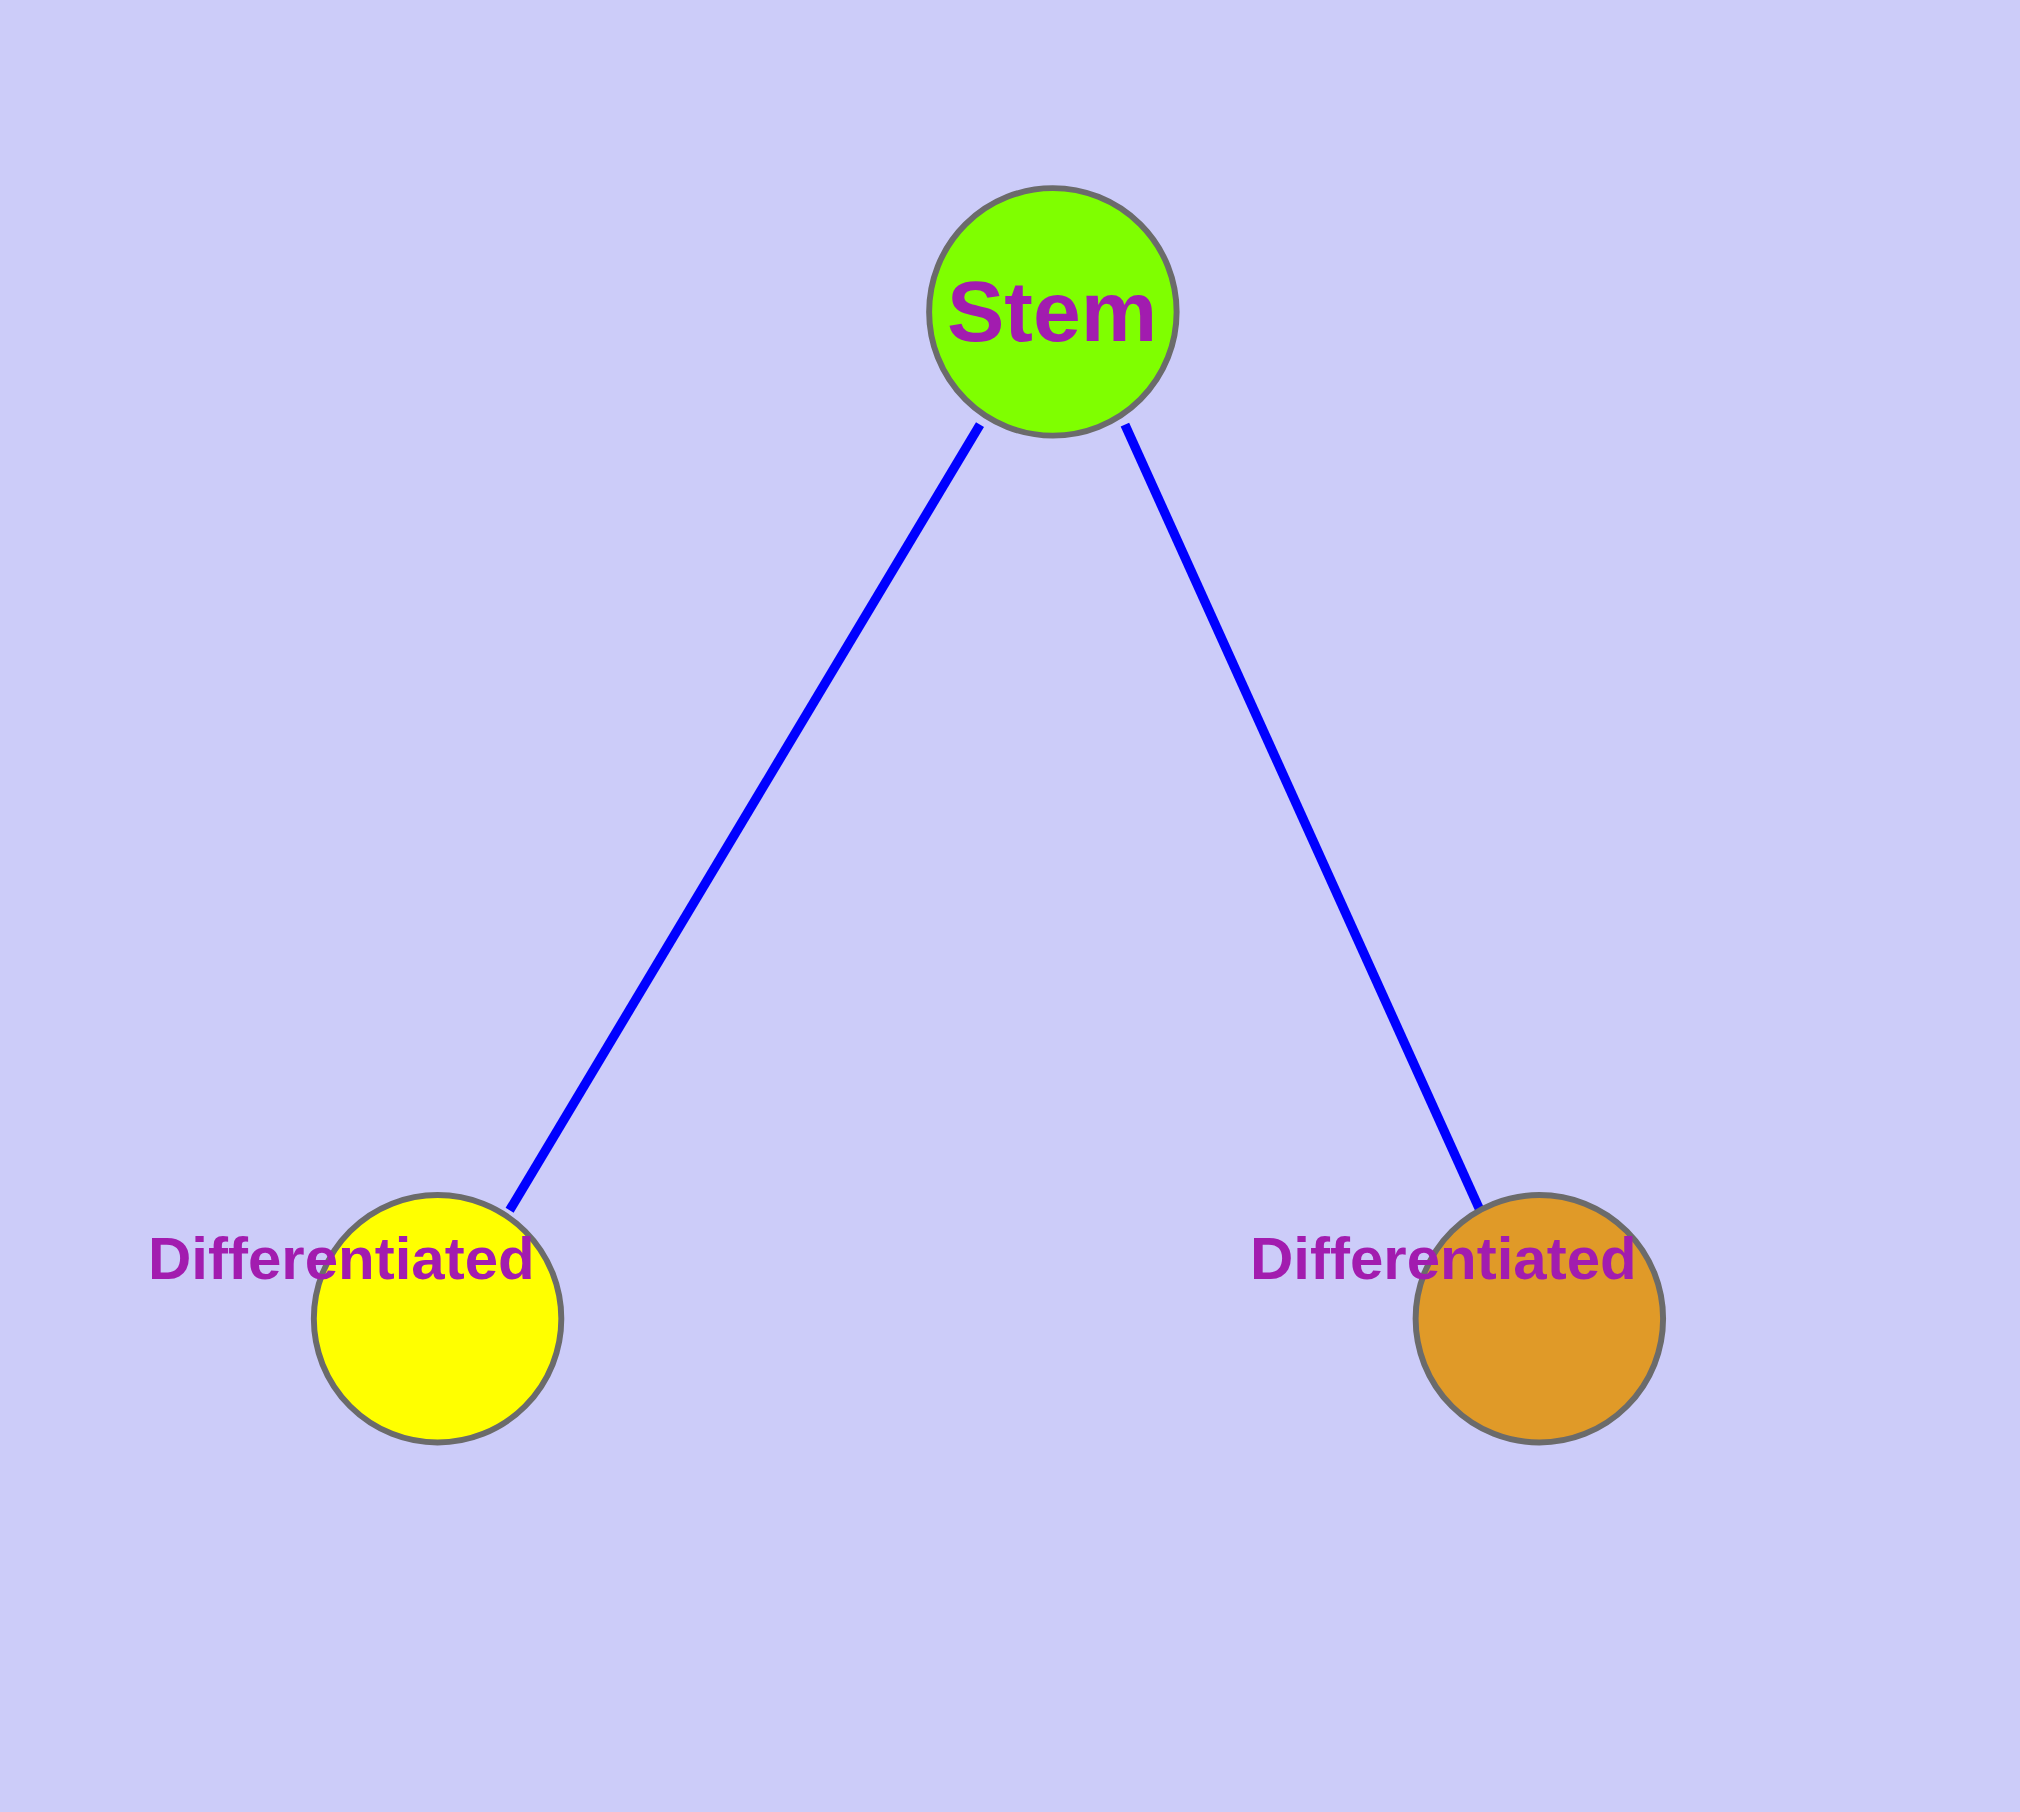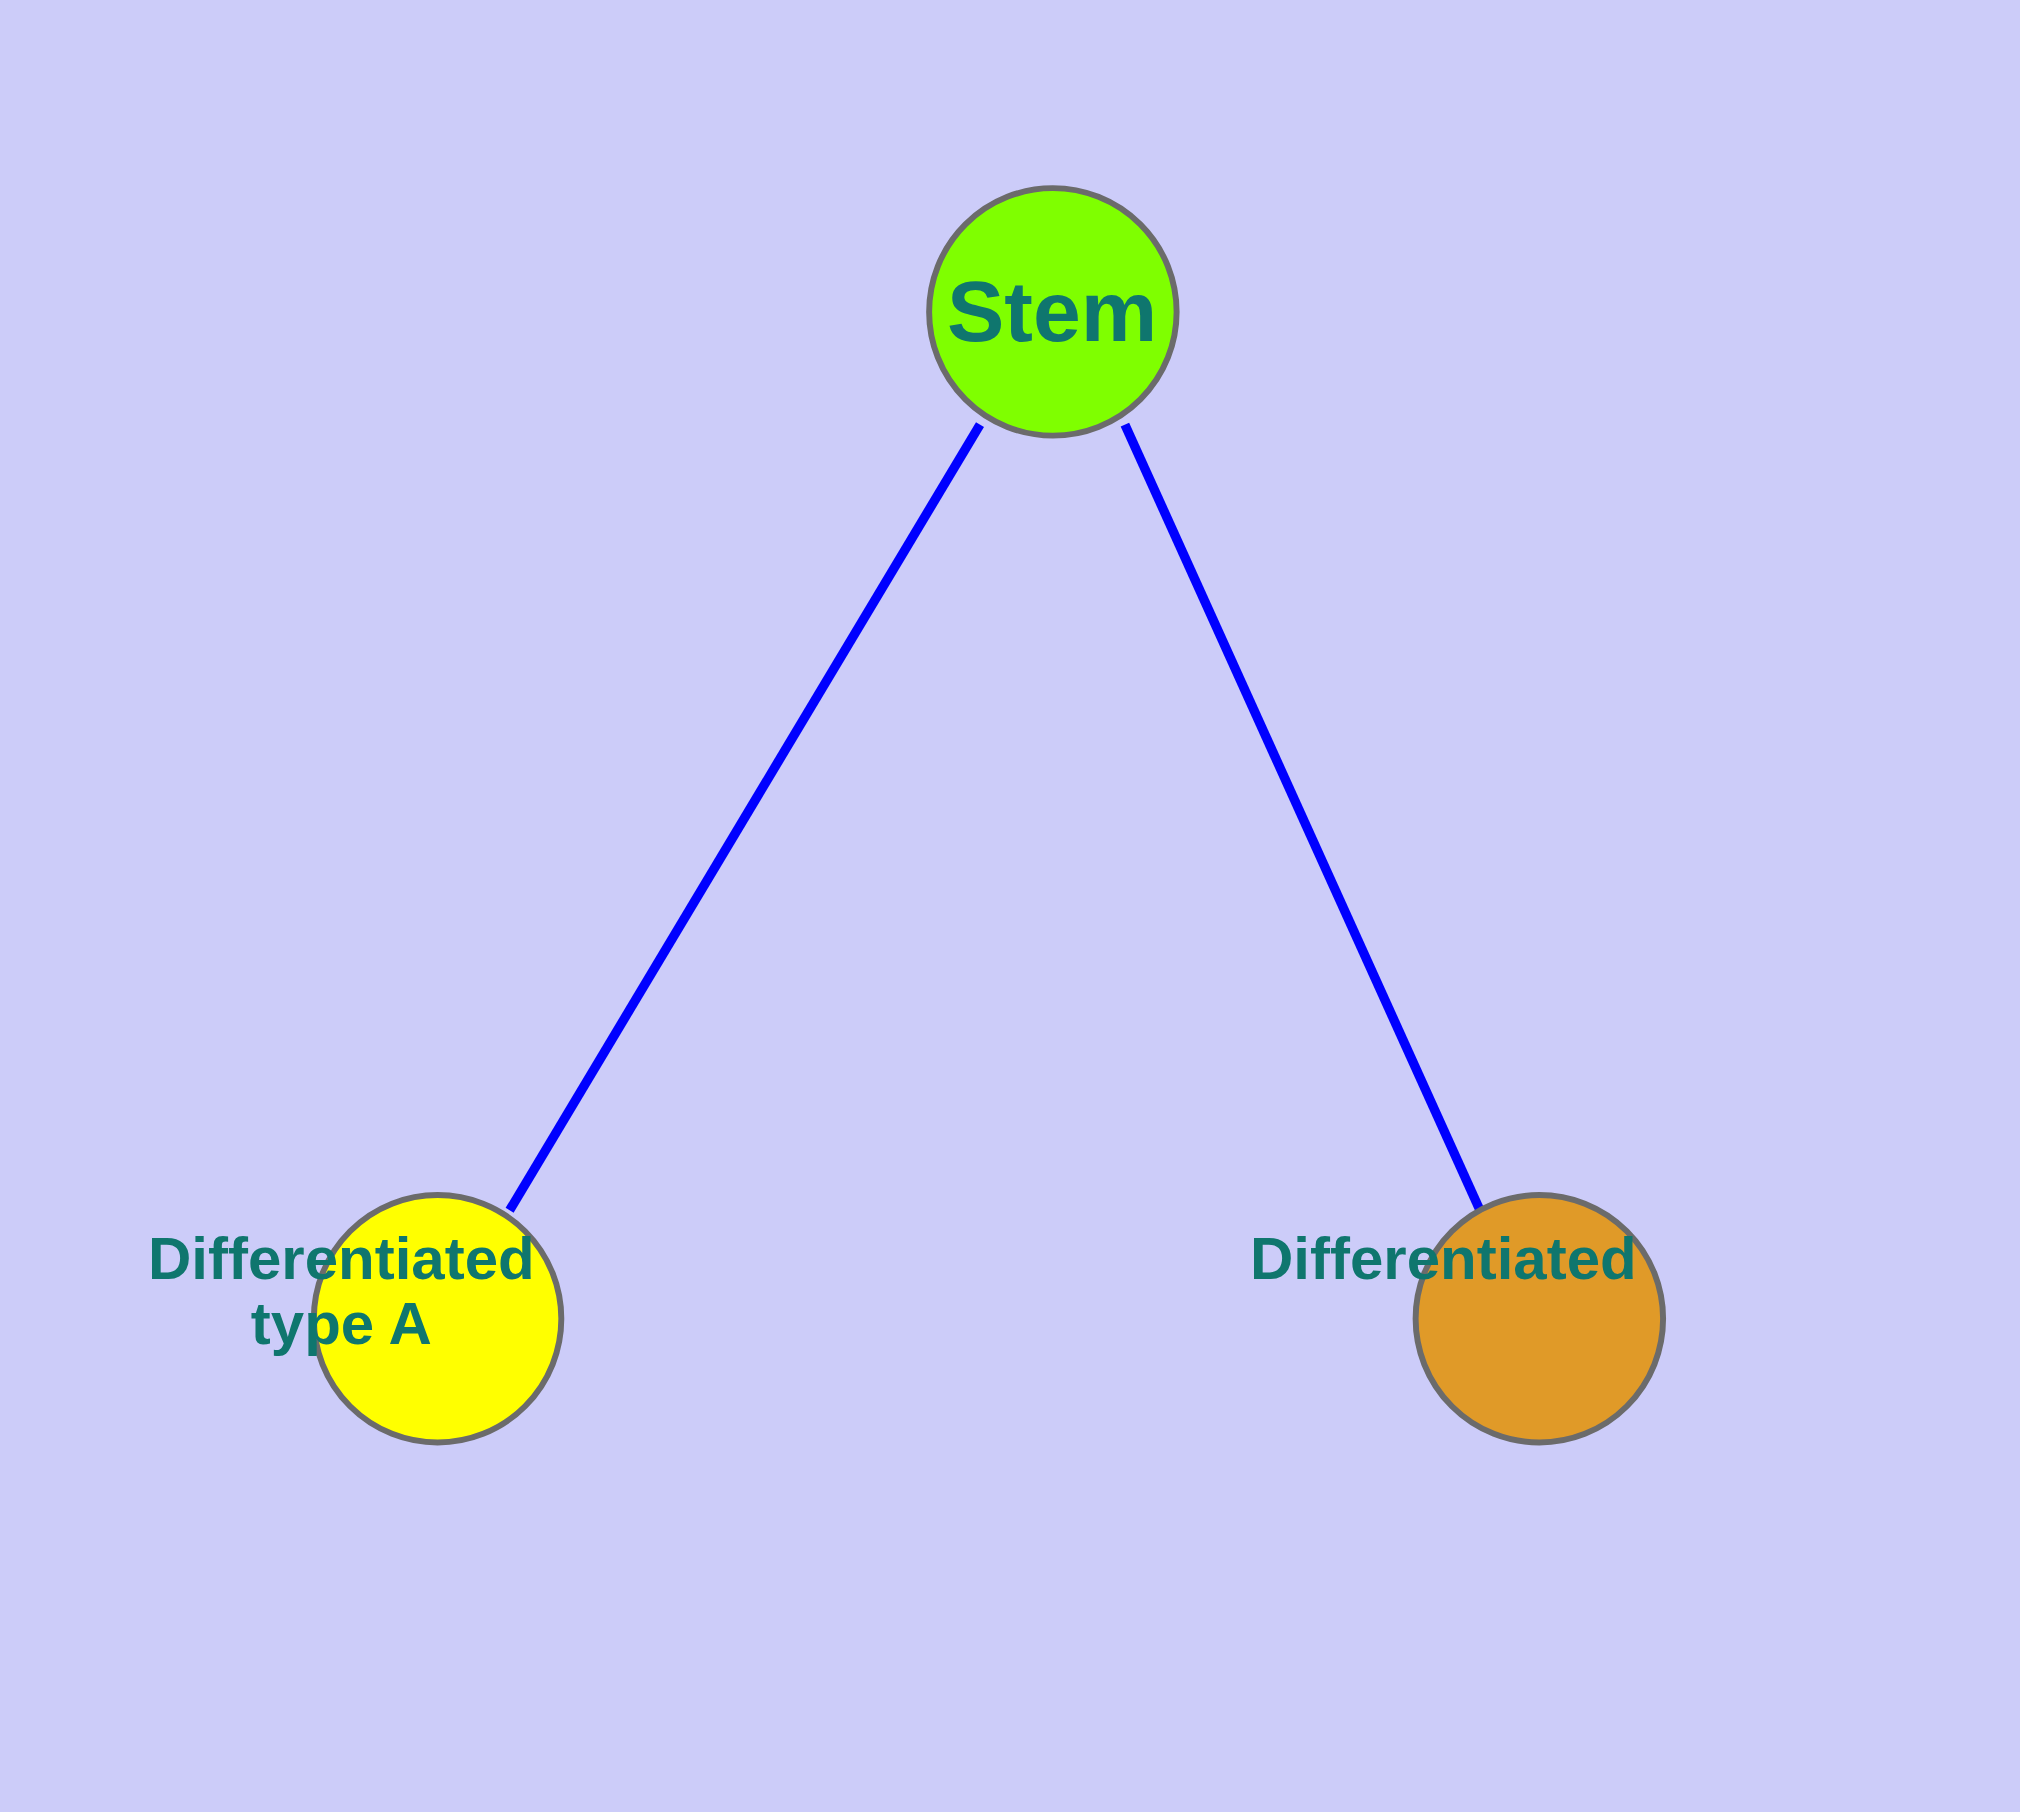"Stem" .node-label { color: #0f766e -> #a21caf }
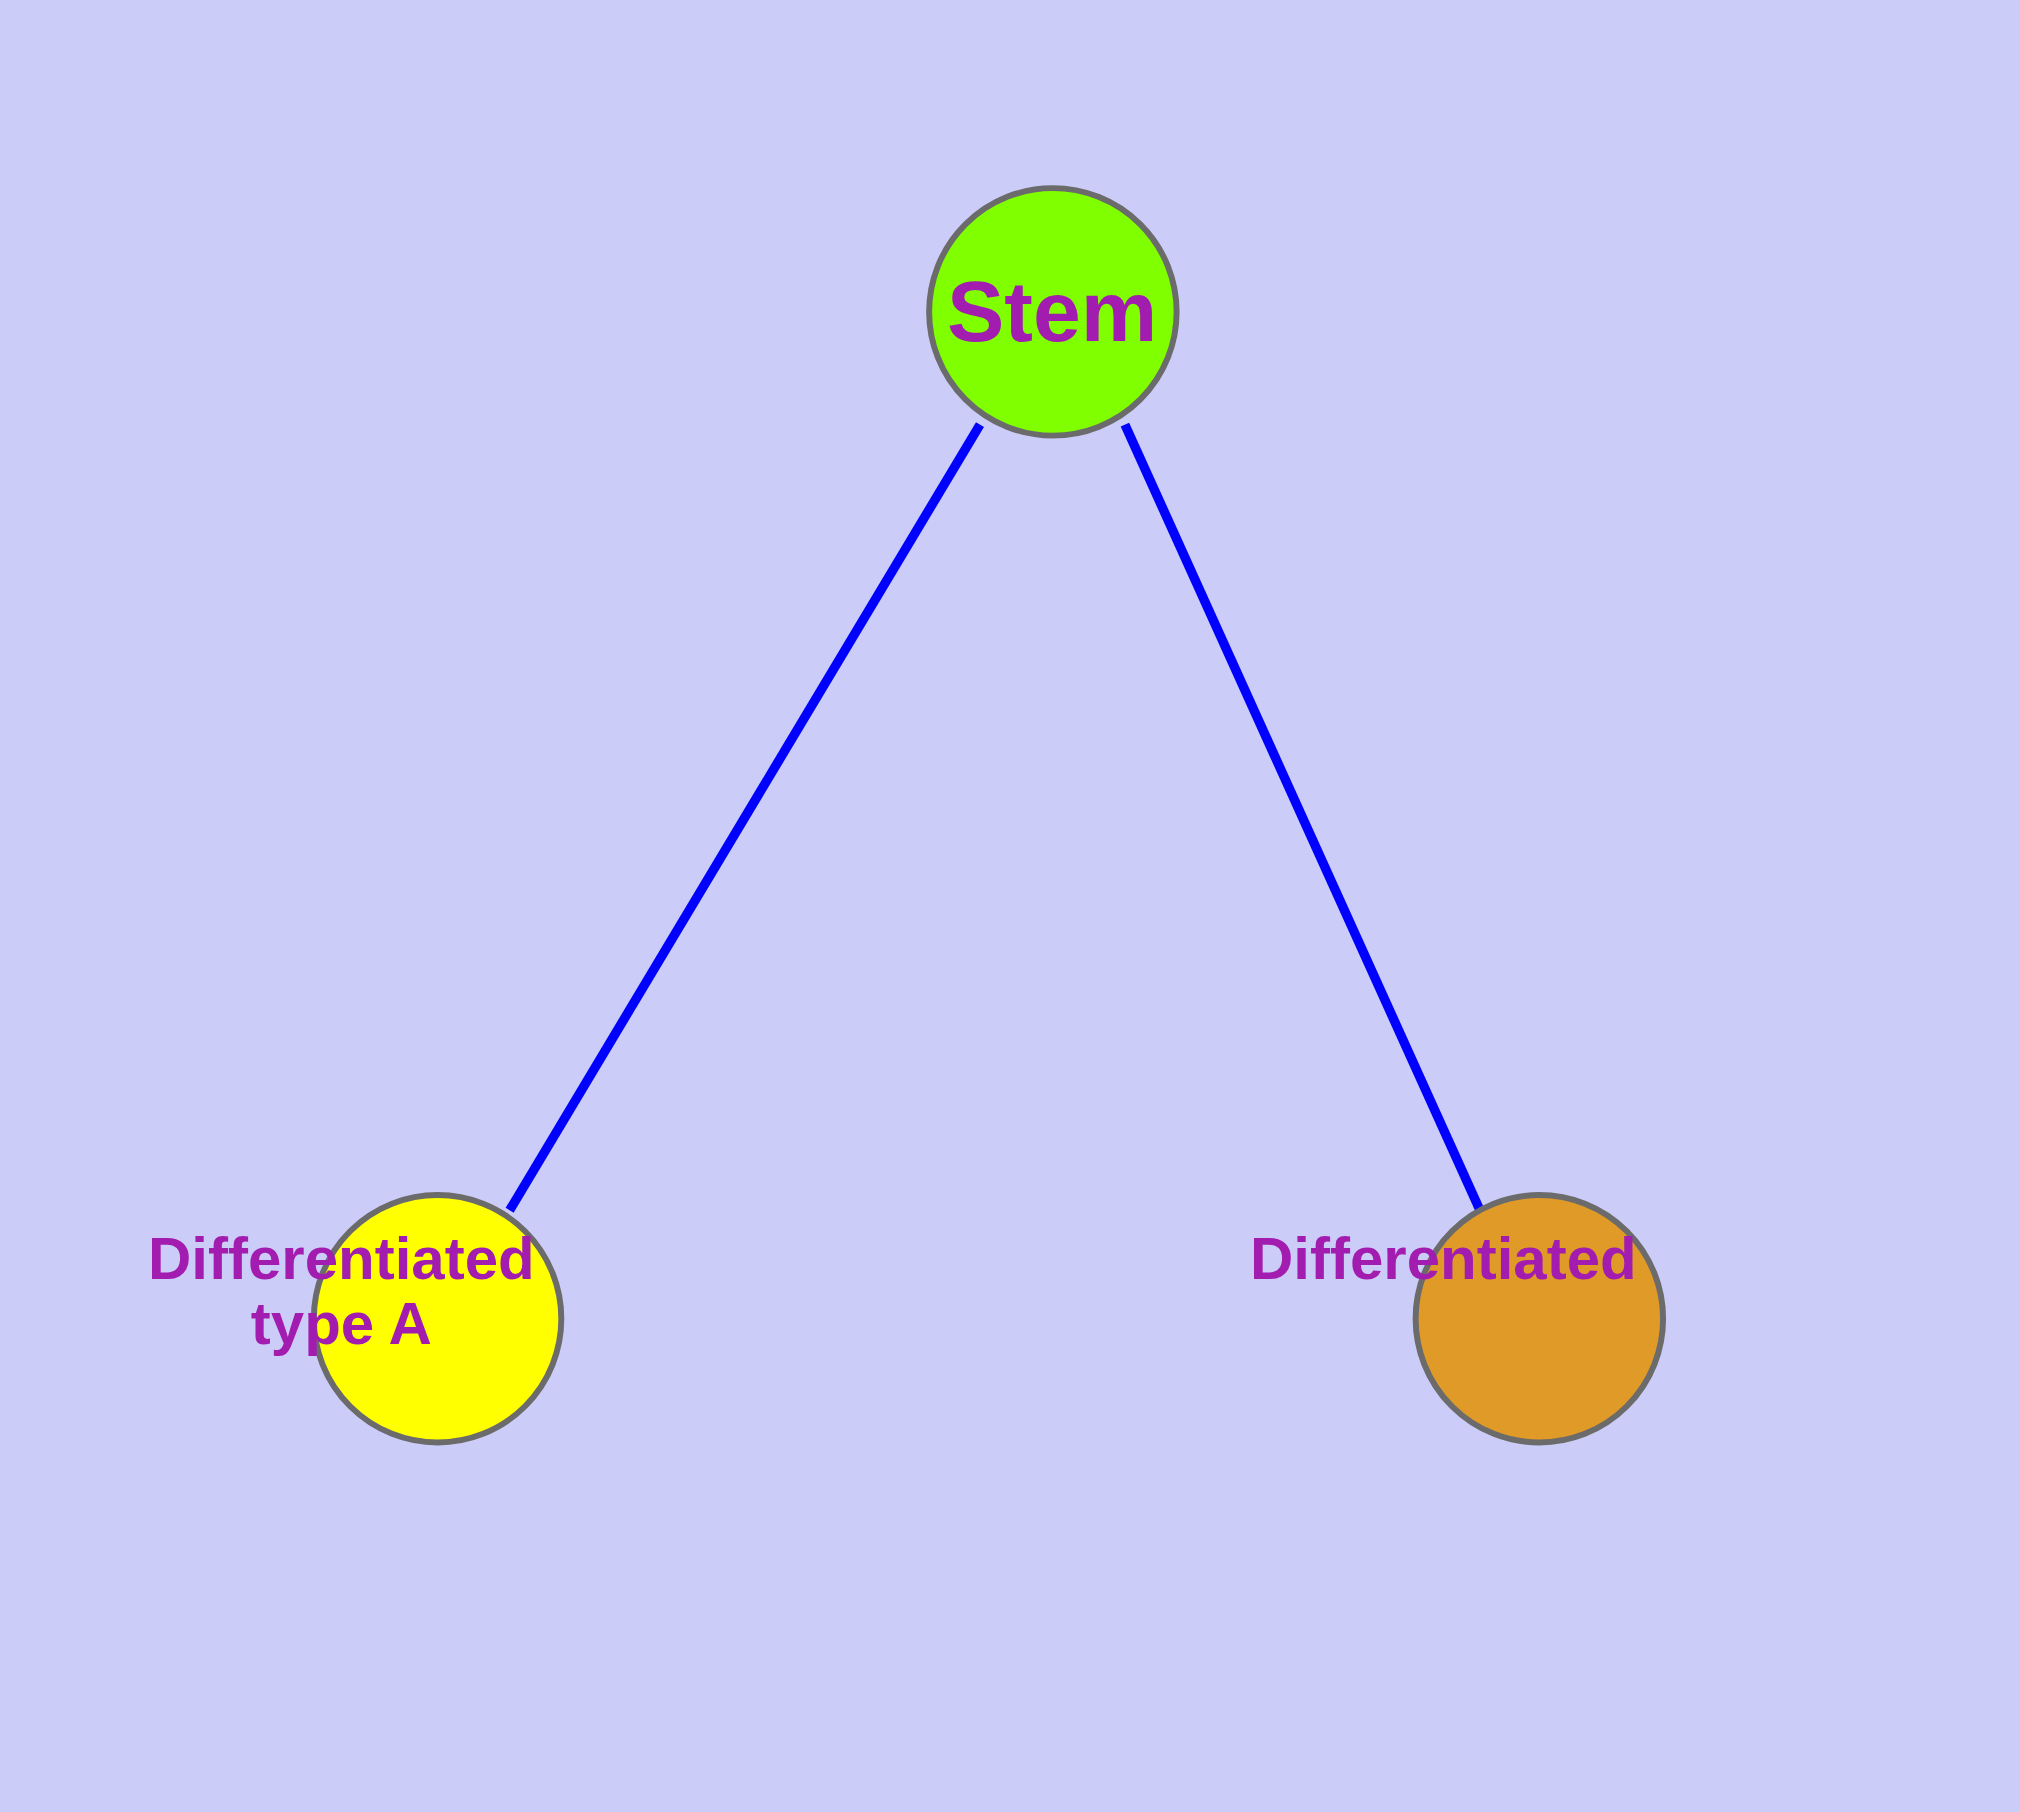"type A" span.label-line { html: <span>type A</span> -> none }
